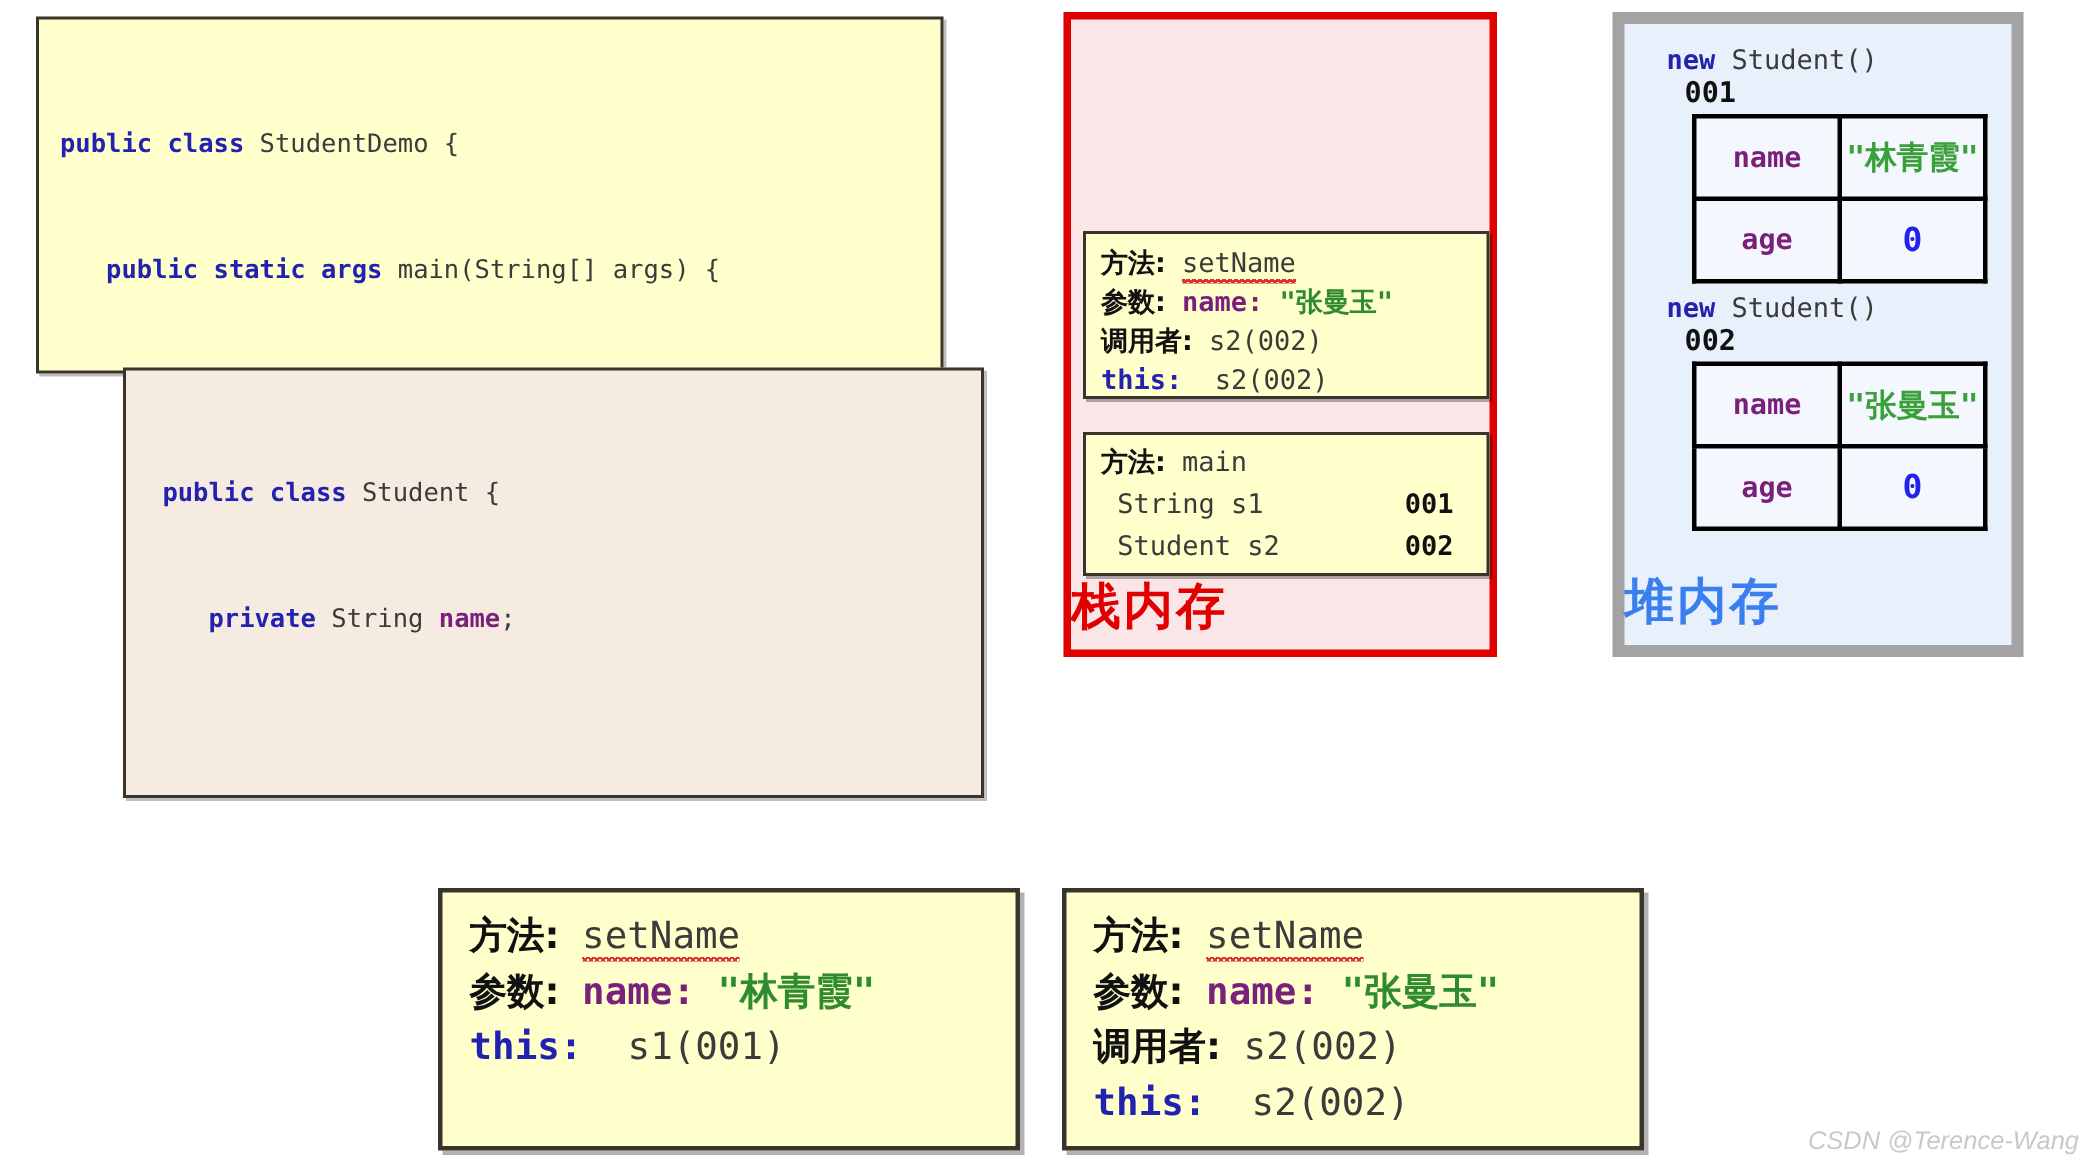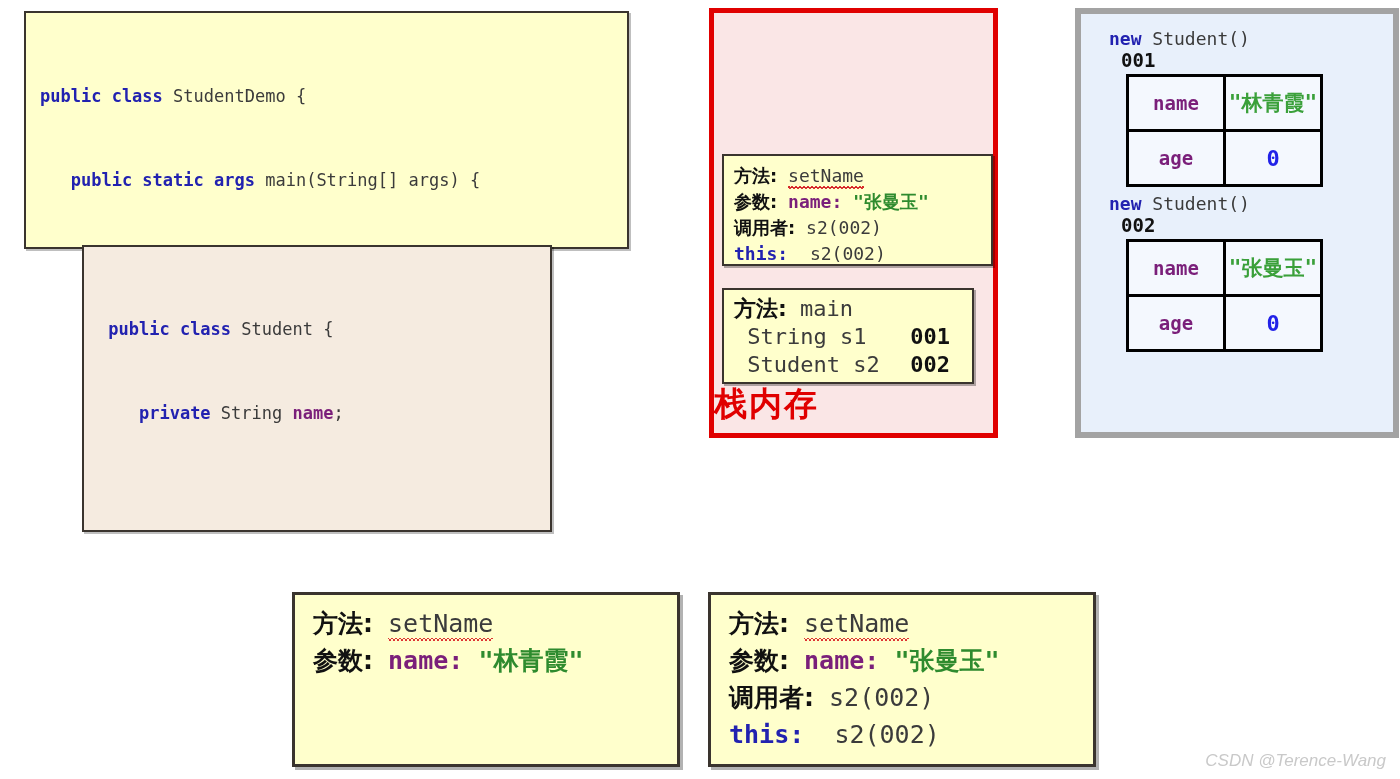"new Student()" #heap-memory { border: 6px solid #a3a3a3 -> 8px solid #a3a3a3; width: 324px -> 274px }
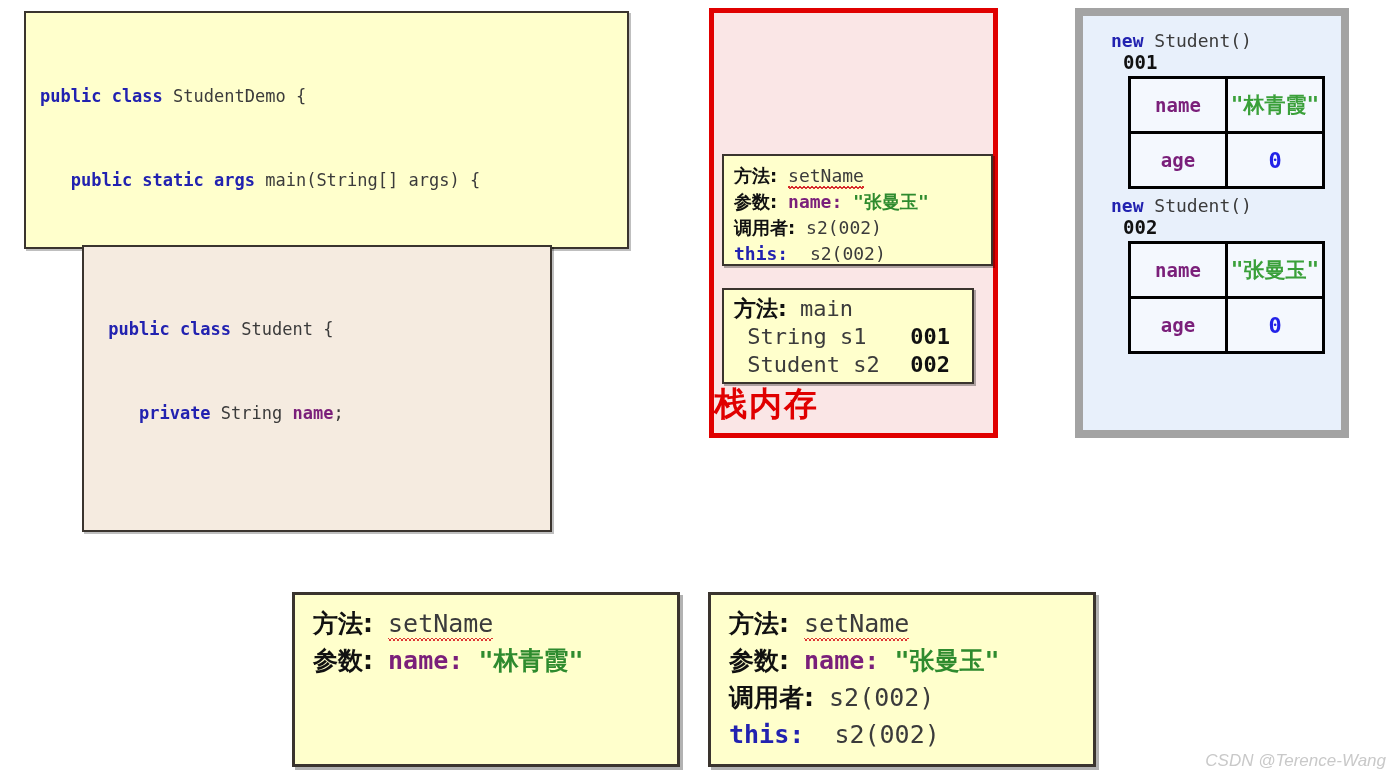"方法: main" #stack-frame-main { font-size: 22px -> 18px; width: 252px -> 271px }
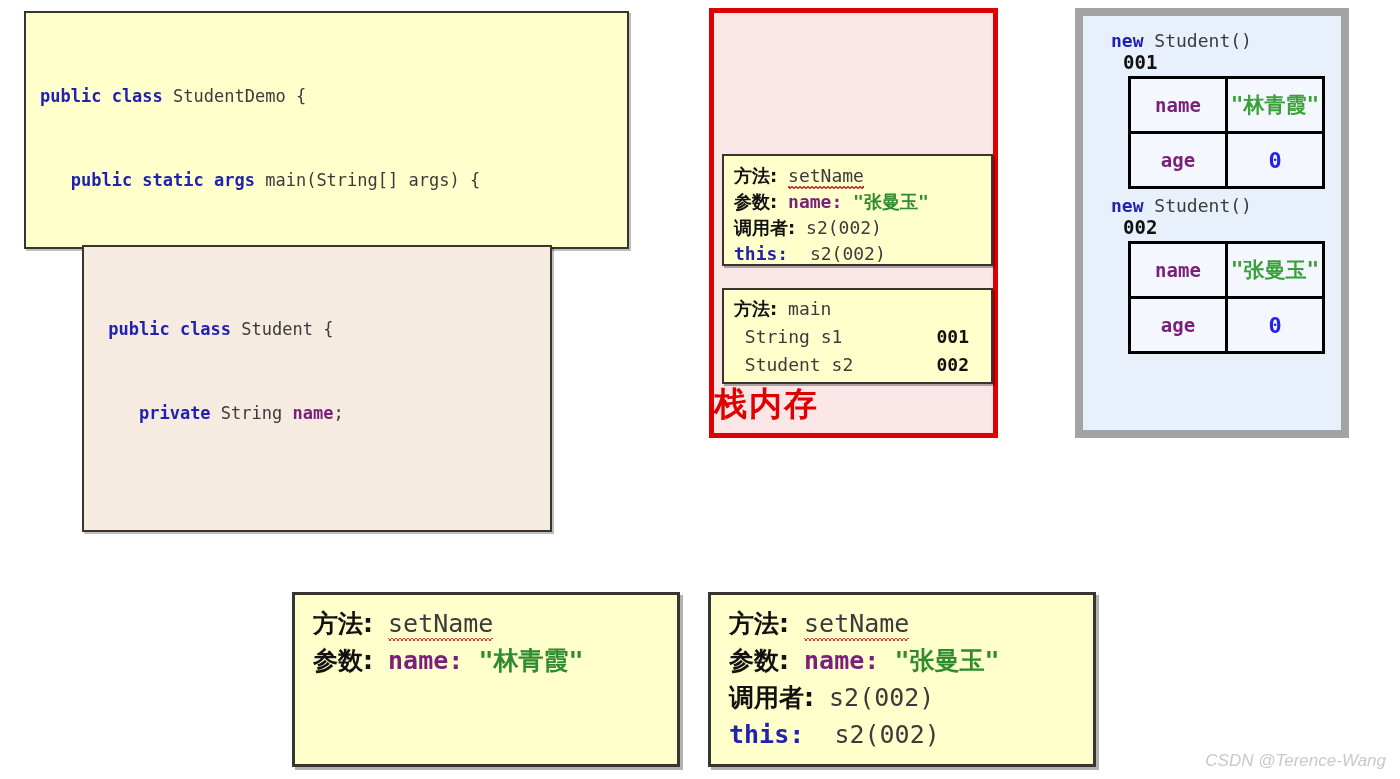"public class Student {" #code-student { width: 470px -> 574px }
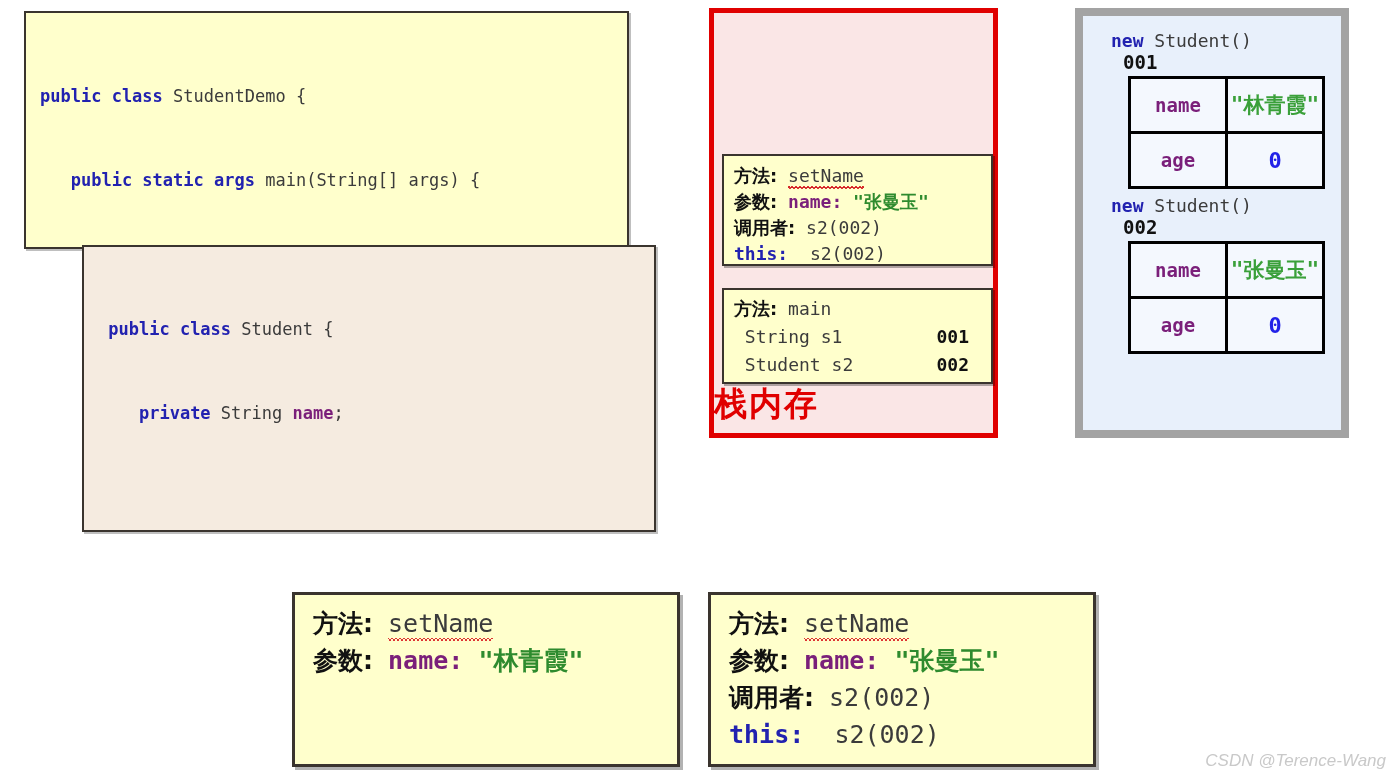"堆内存" div.mem-title { html: none -> <div>堆内存</div> }
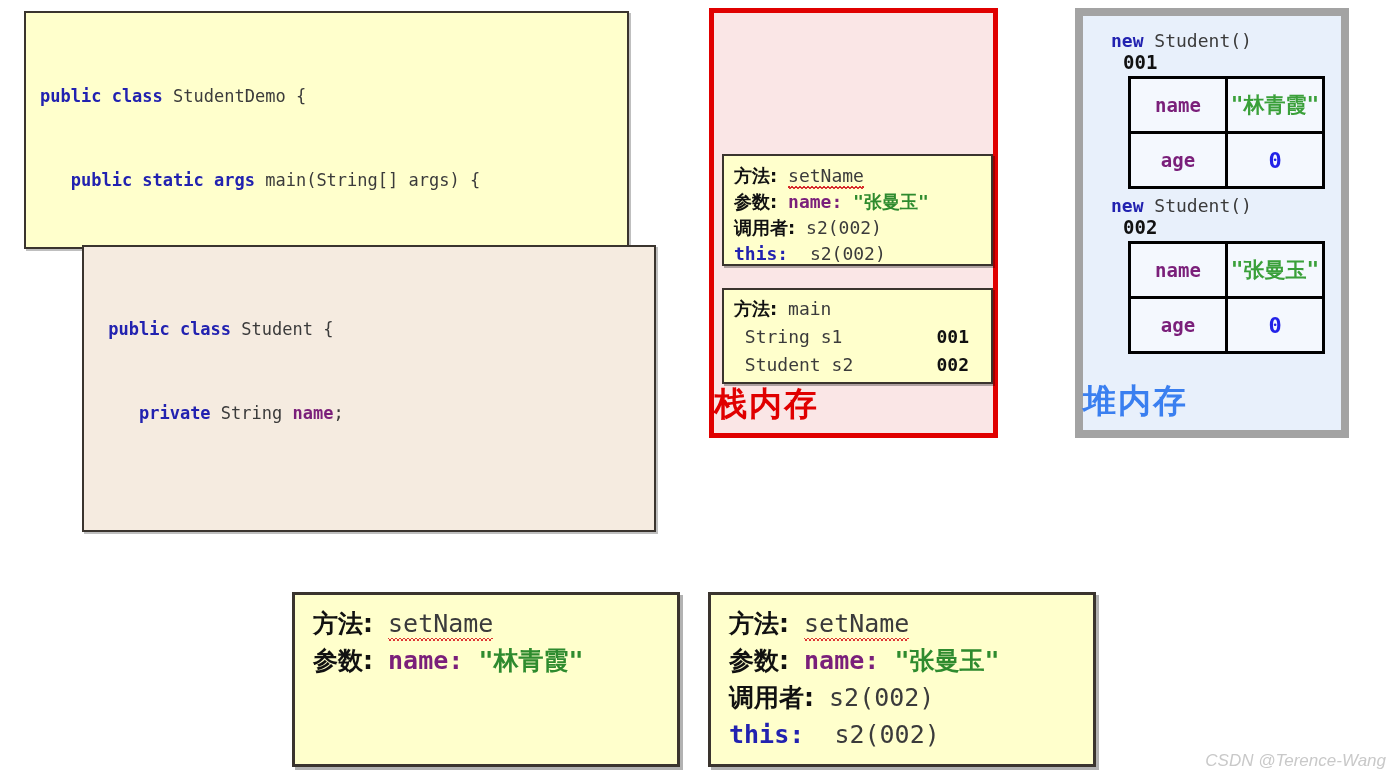"this: s1(001)" div { html: none -> <div><span>this:</span>&nbsp; <span>s1(001)</span></div> }
